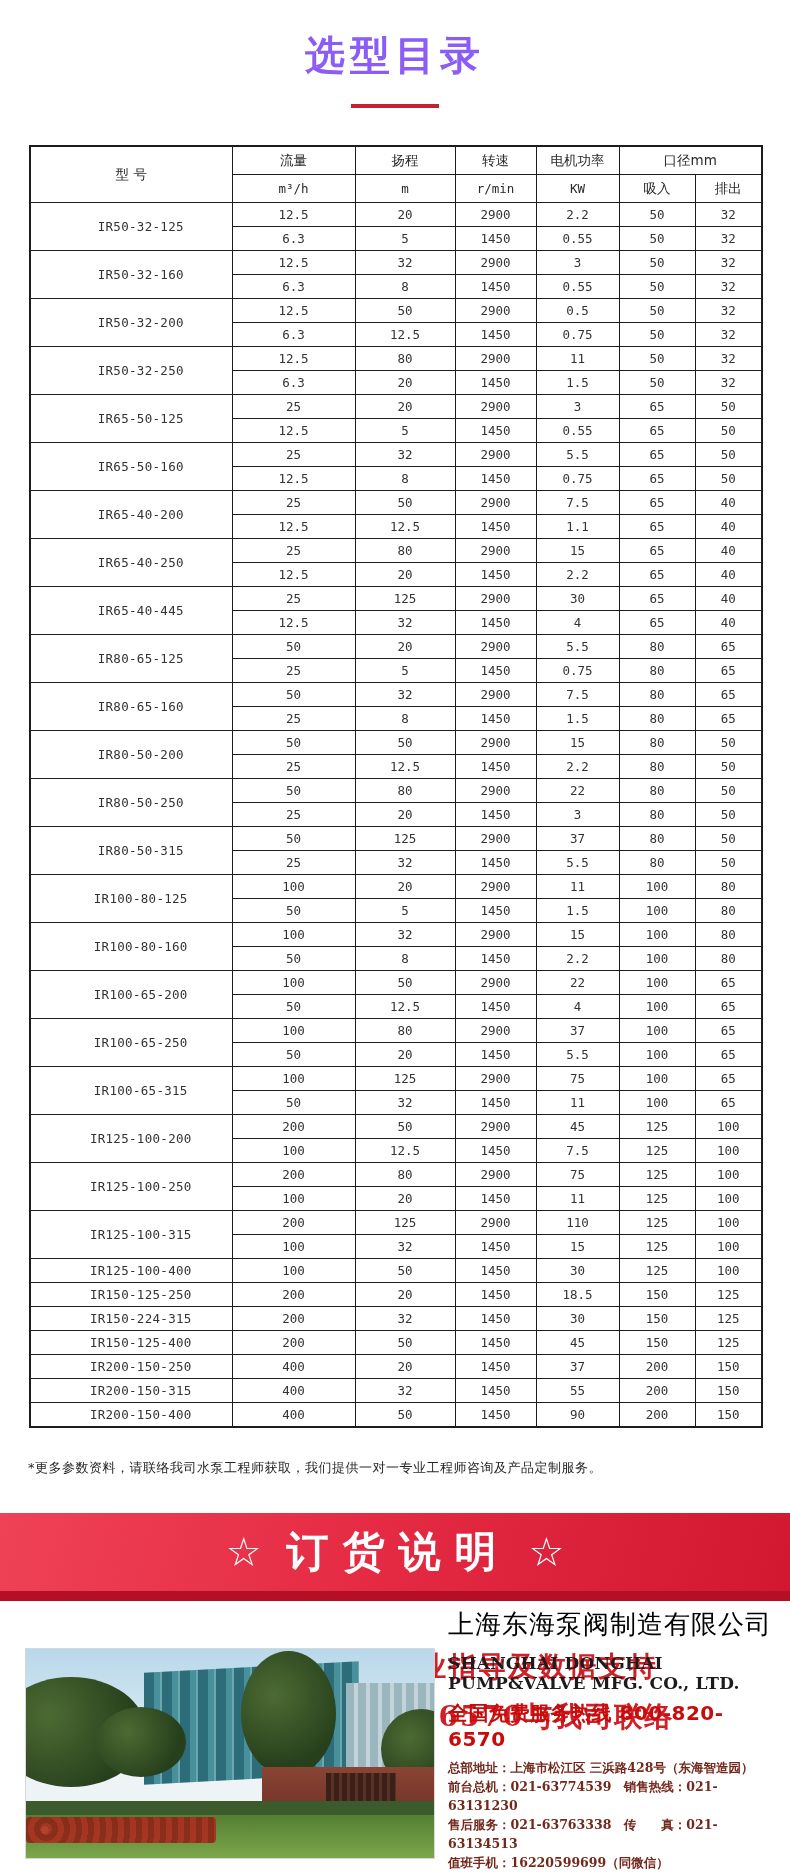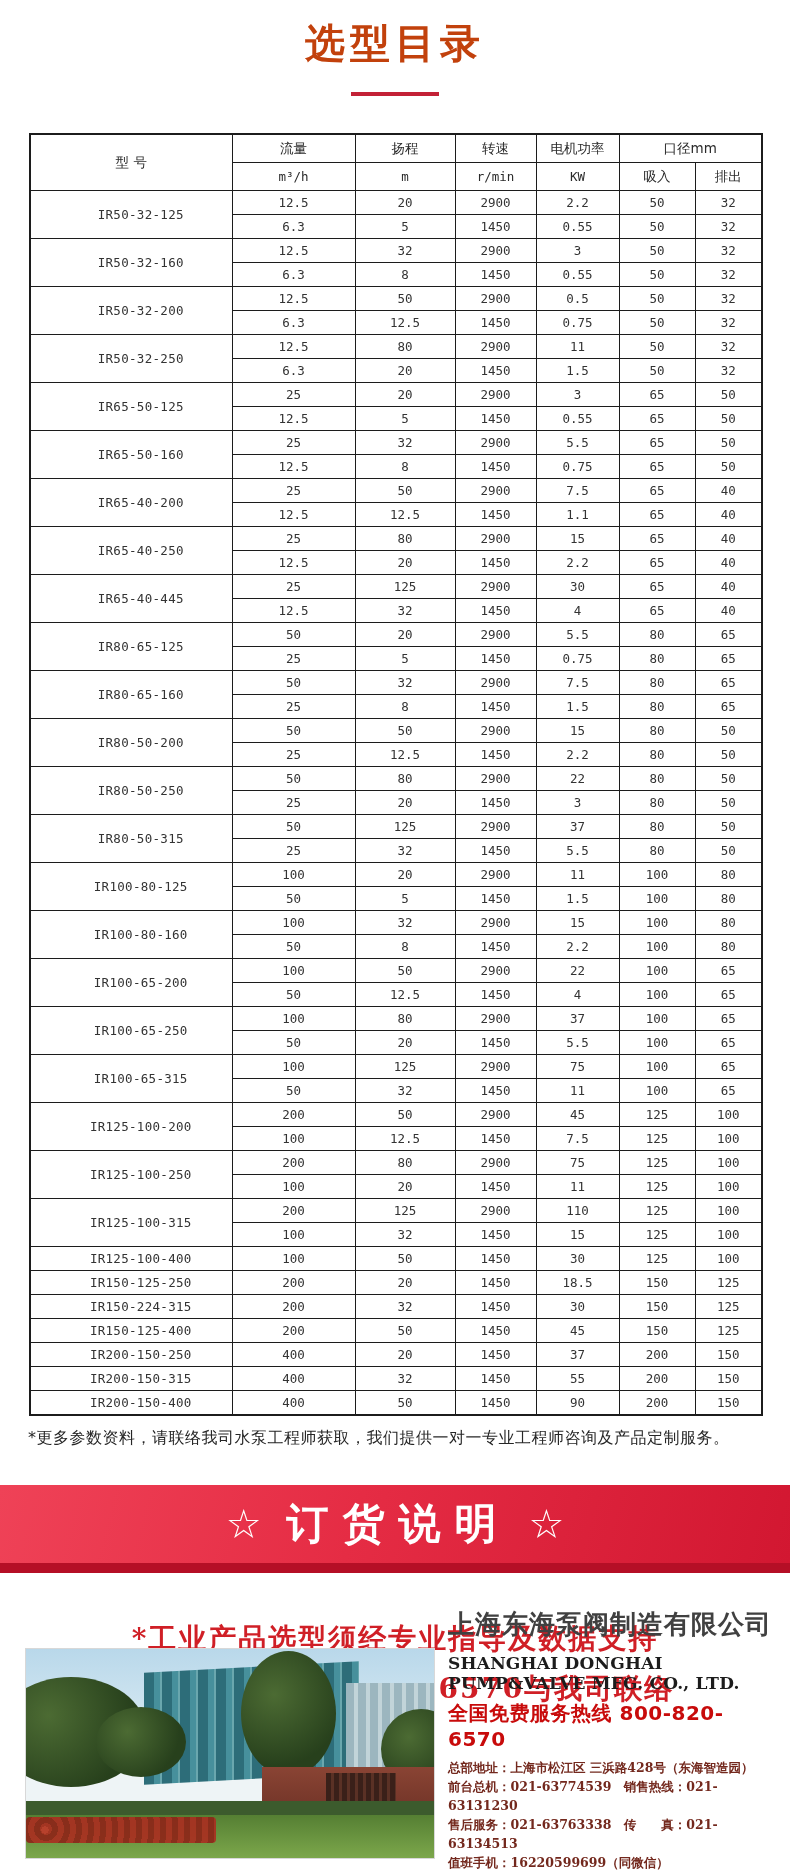"选型目录" .page-title { color: #c2410c -> #8b5cf6; padding-top: 16px -> 28px }
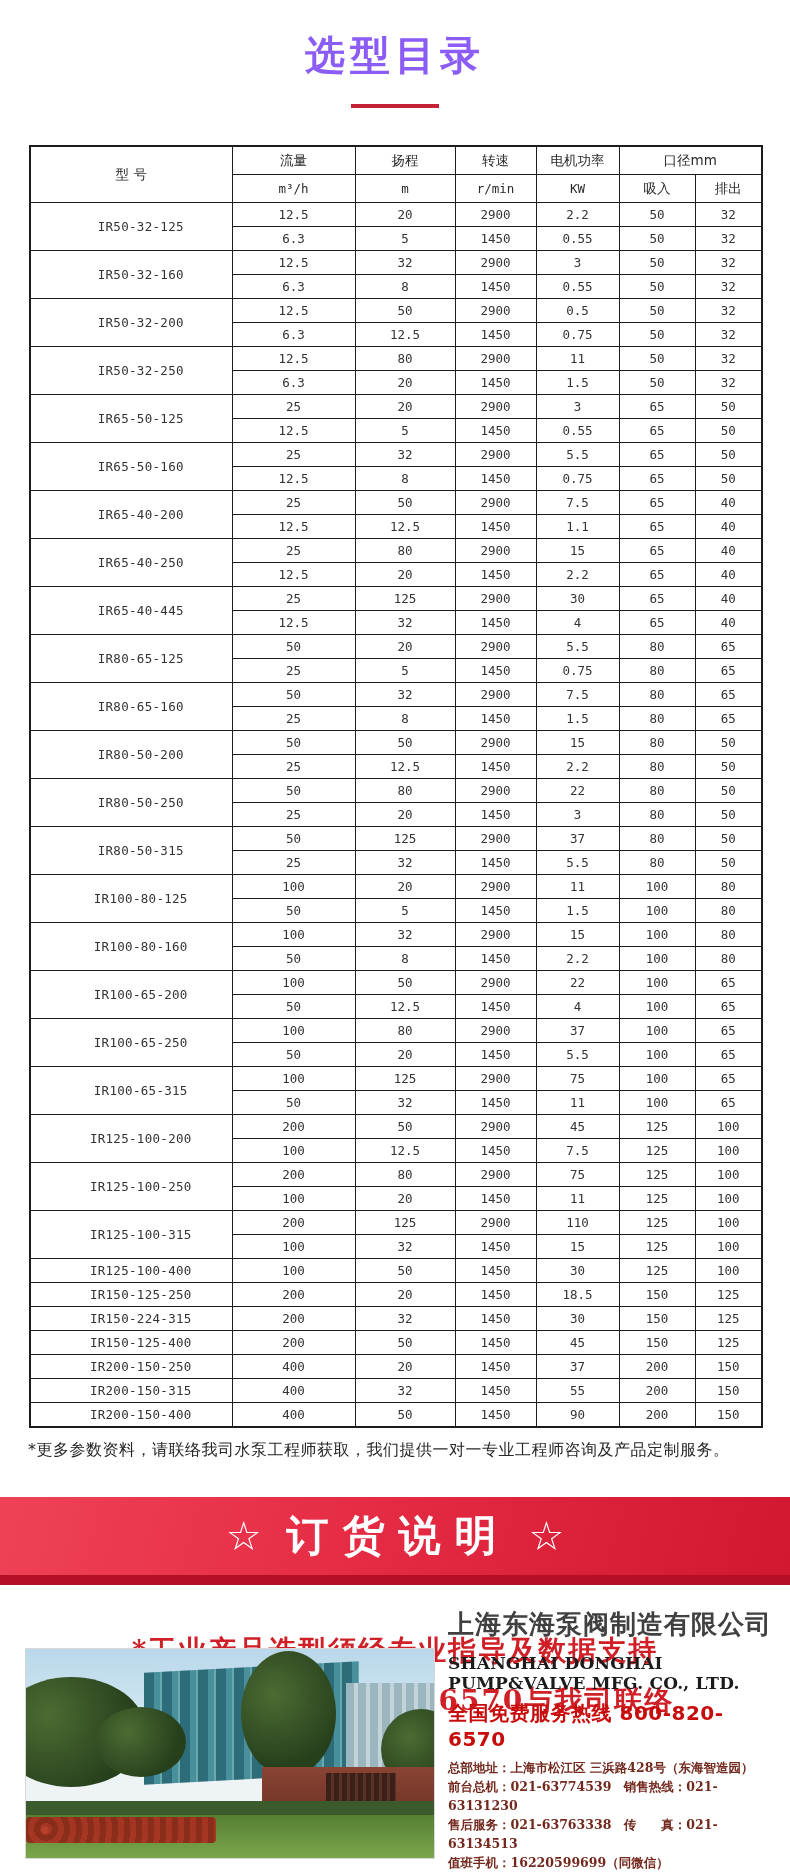"*更多参数资料，请联络我司水泵工程师获取，我们提供一对一专业工程师咨询及产品定制" .footnote { font-size: 16px -> 13px; margin: 12px 0 0 28px -> 31px 0 0 28px }
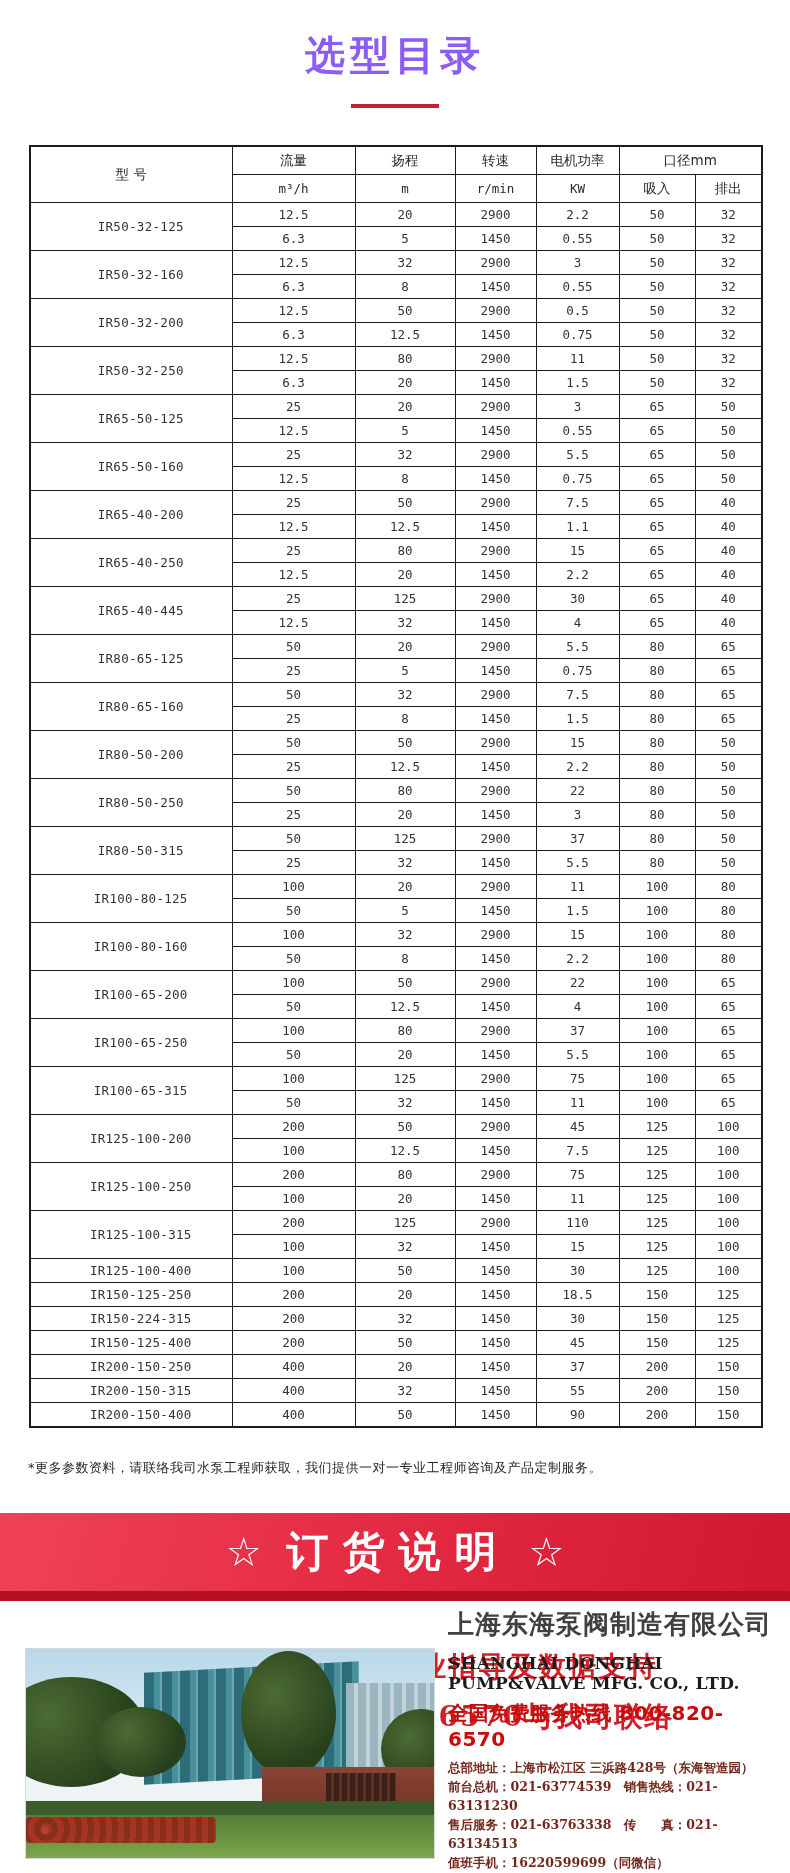"上海东海泵阀制造有限公司" .company-name-cn { color: #404040 -> #000000; font-weight: bold -> normal }
